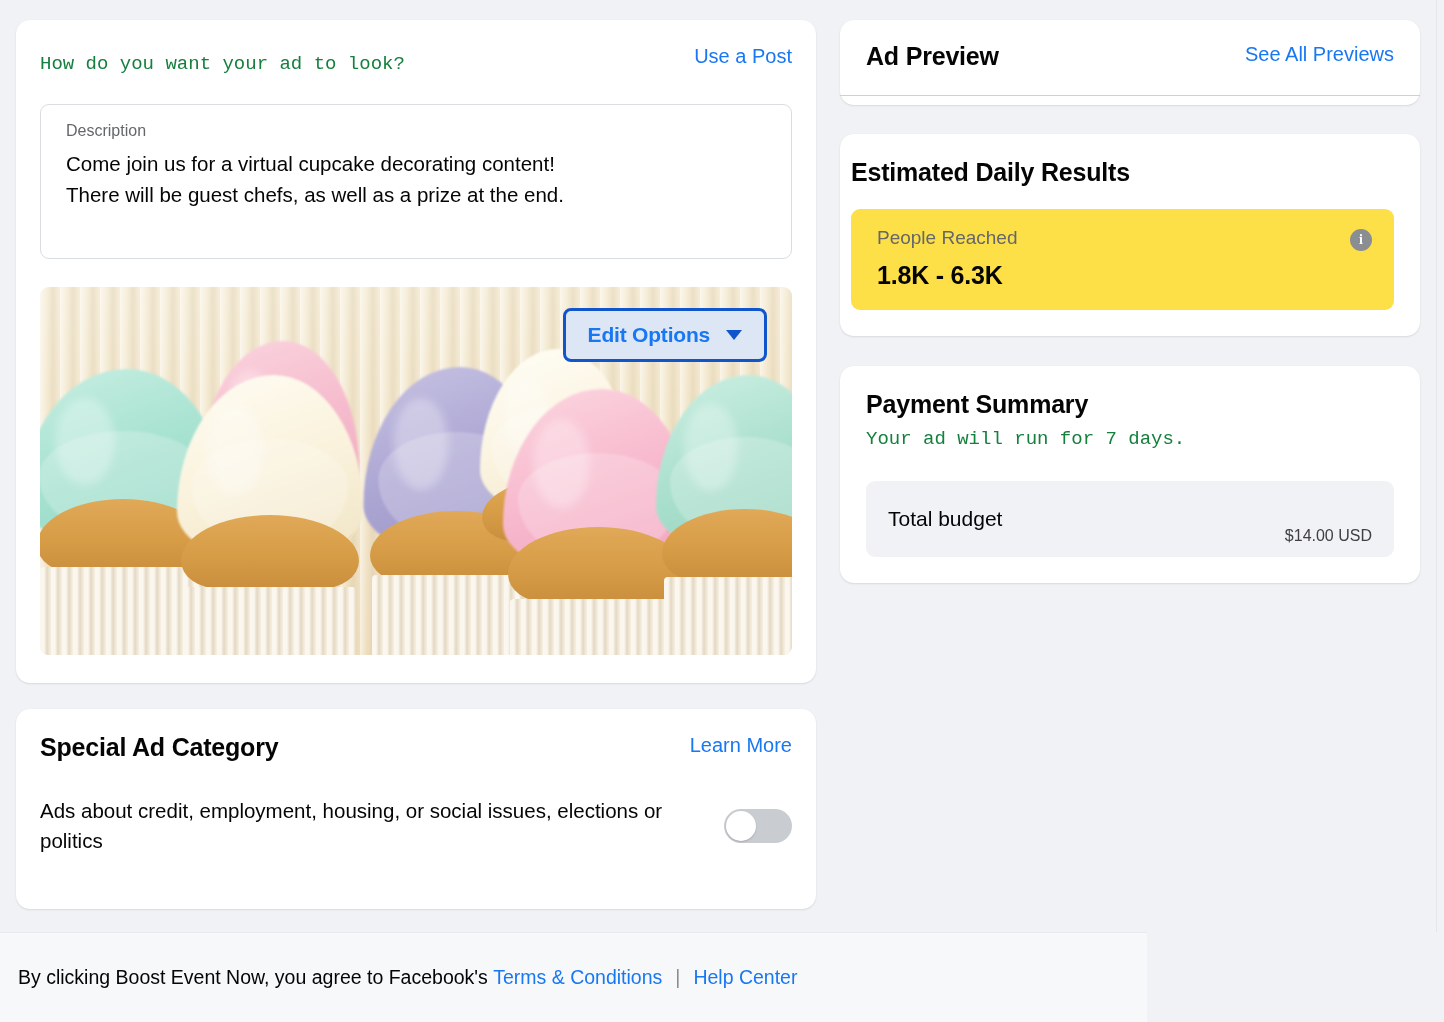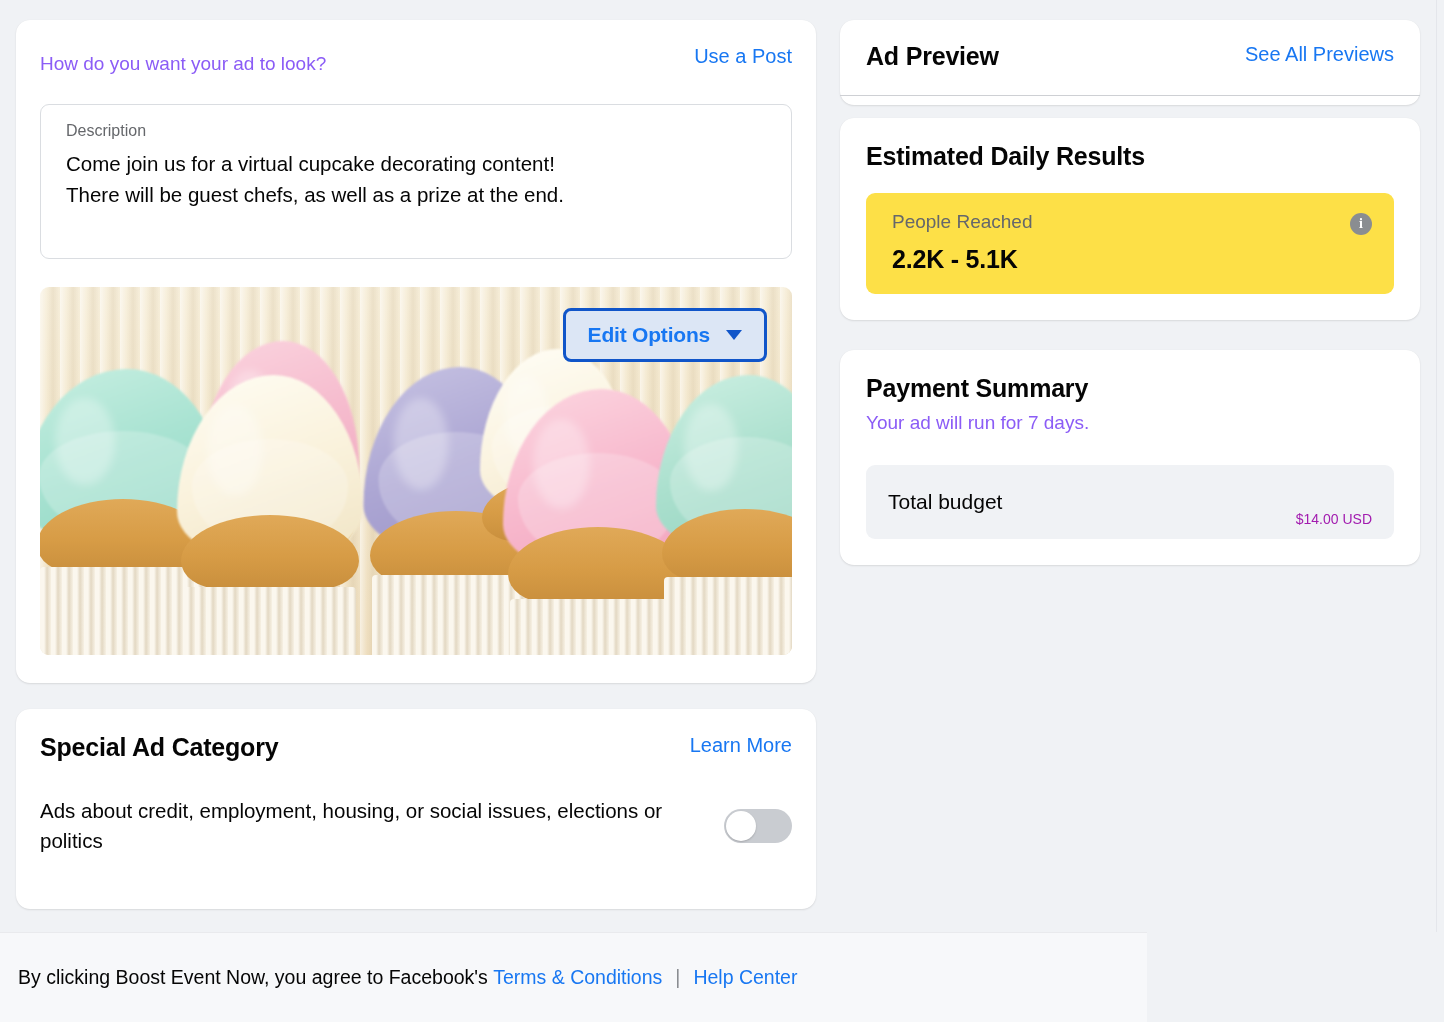"How do you want your" .card-sub { color: #8b5cf6 -> #15803d; font-family: none -> Liberation Mono, monospace }
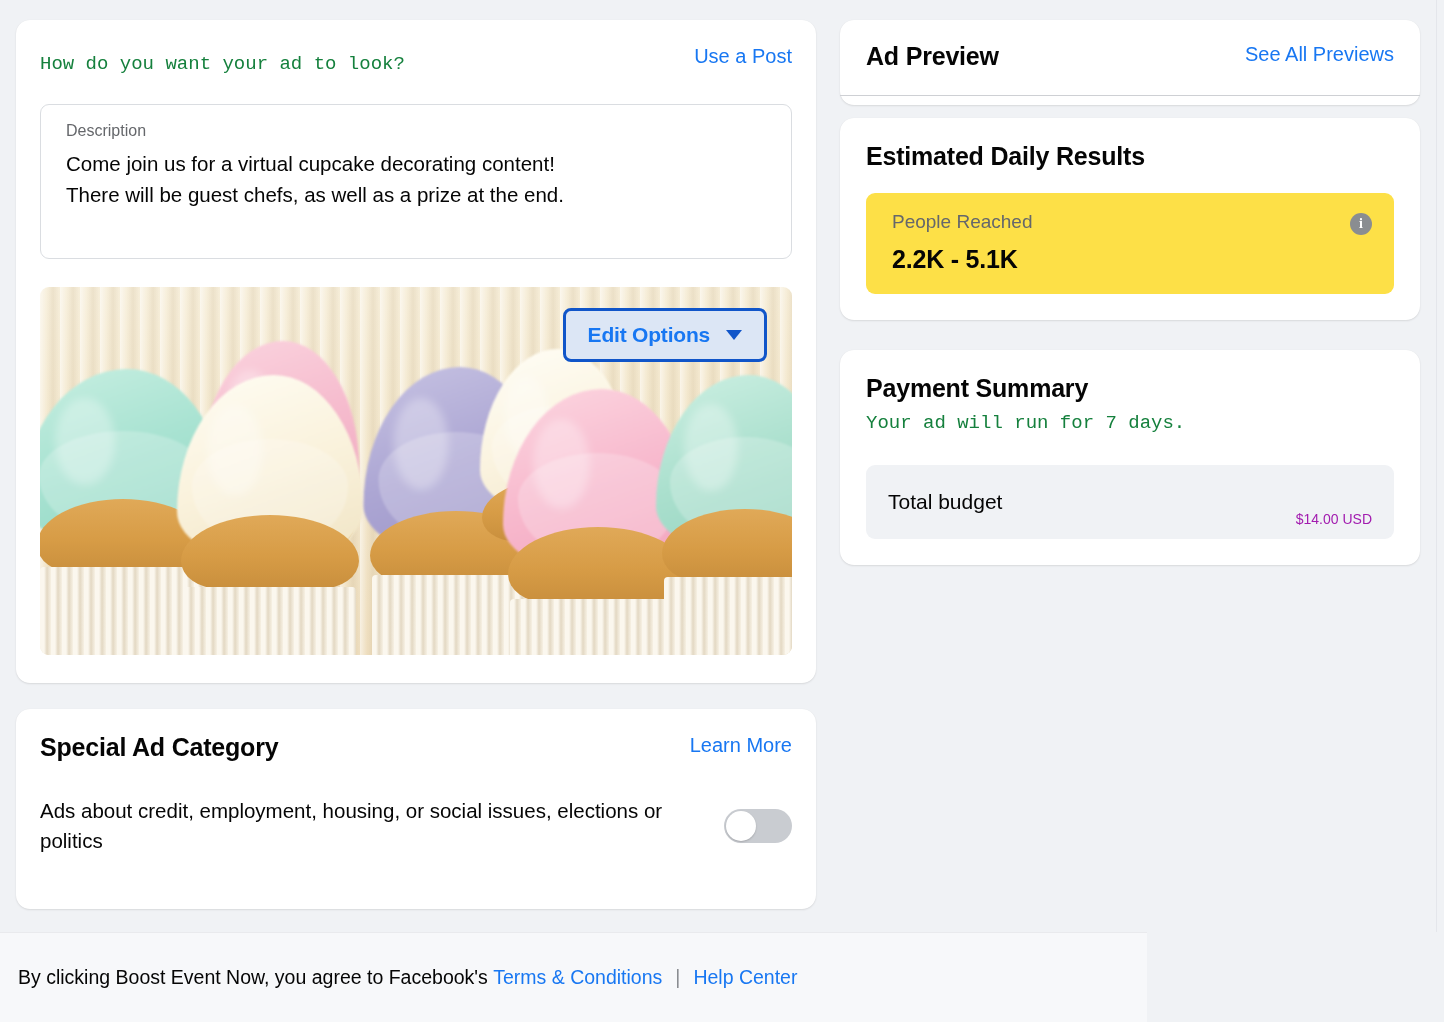"Estimated Daily Results" #estimated-results-card { margin-top: 13px -> 29px; padding: 24px 26px 26px 26px -> 24px 26px 26px 11px }
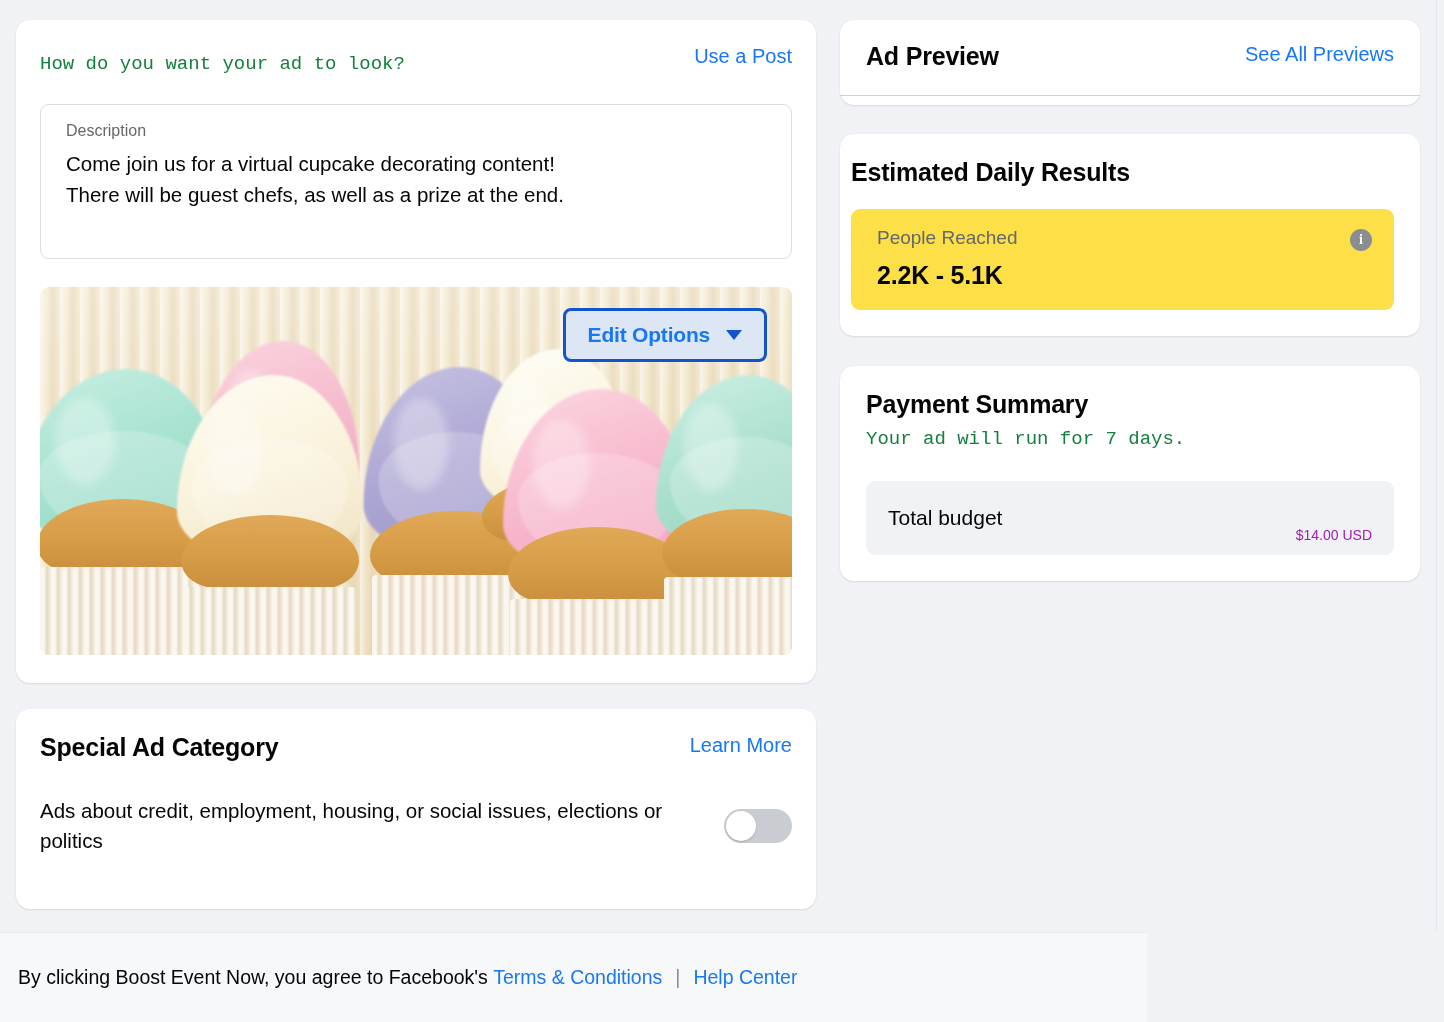"2.2K - 5.1K" div.grey-value { text: 2.2K - 5.1K -> 1.8K - 6.3K }
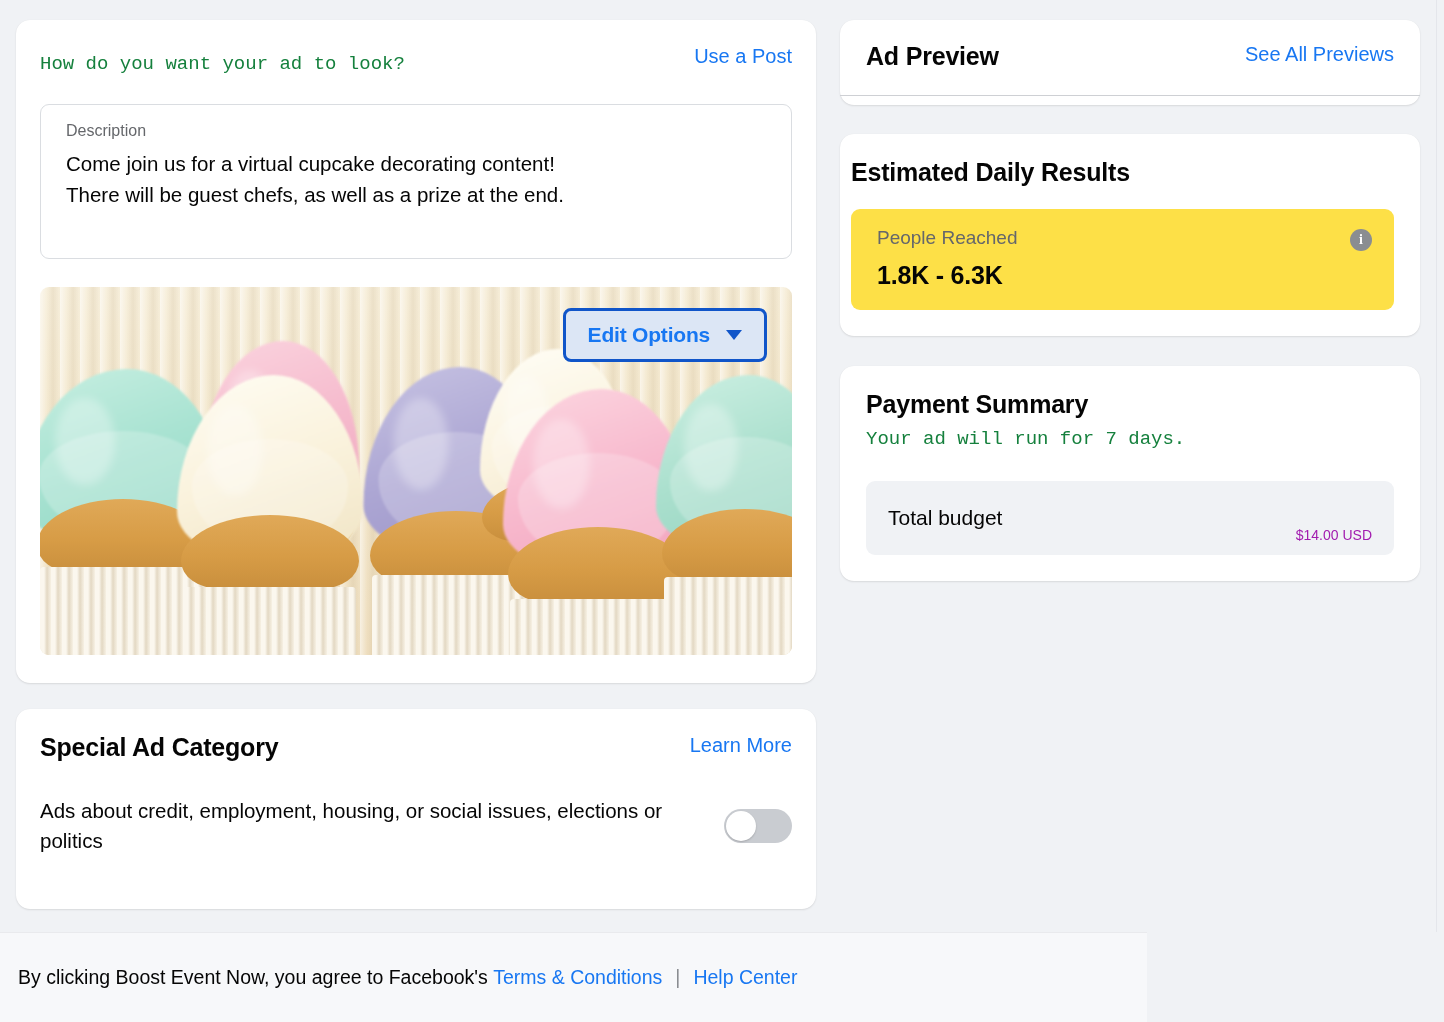"$14.00 USD" .budget-value { color: #a21caf -> #404040; font-size: 14px -> 16px }
